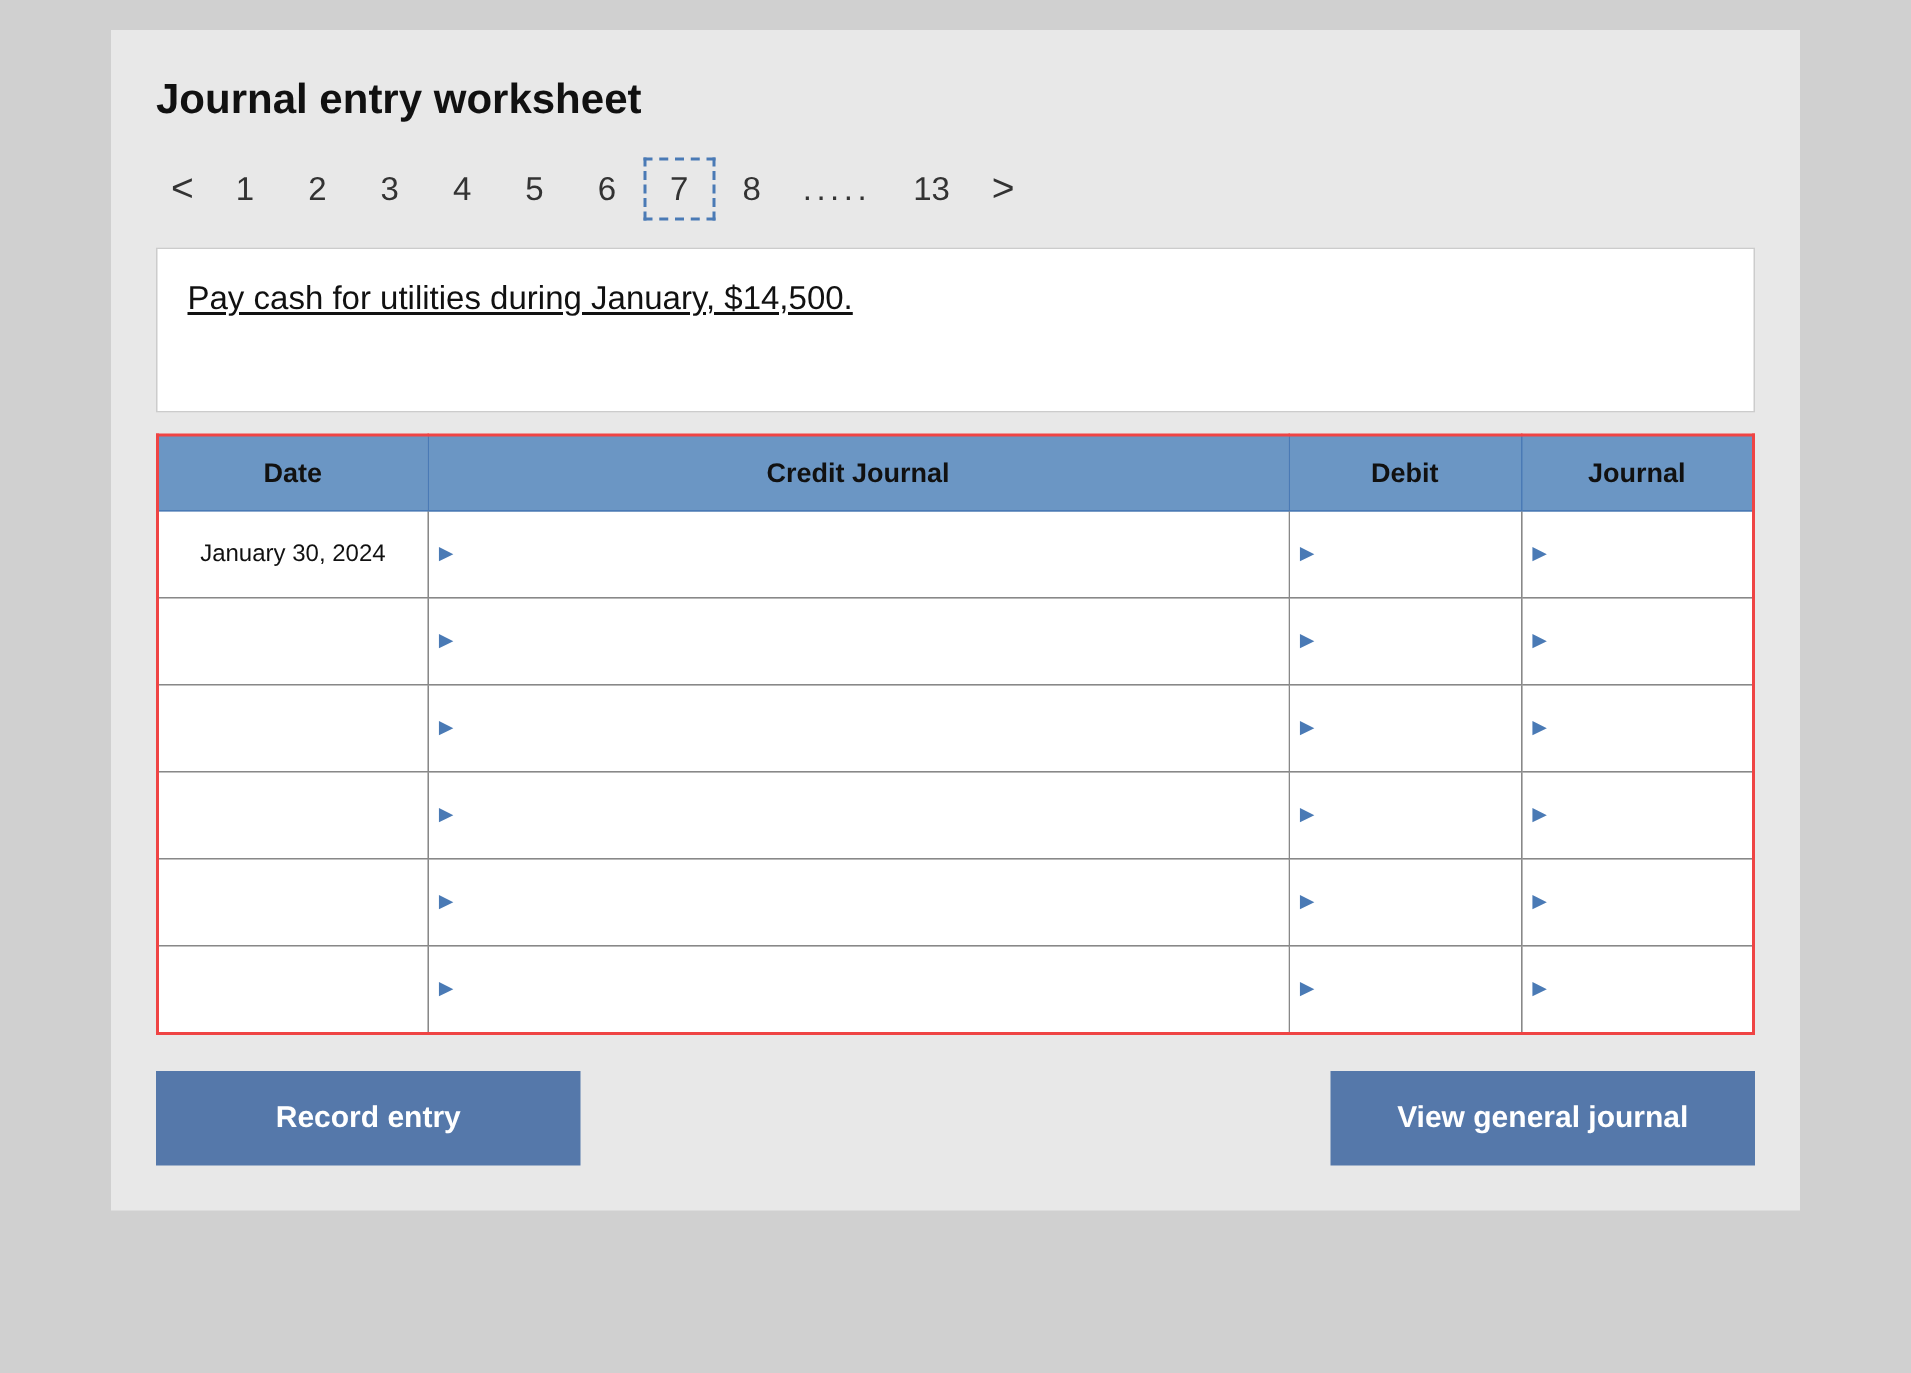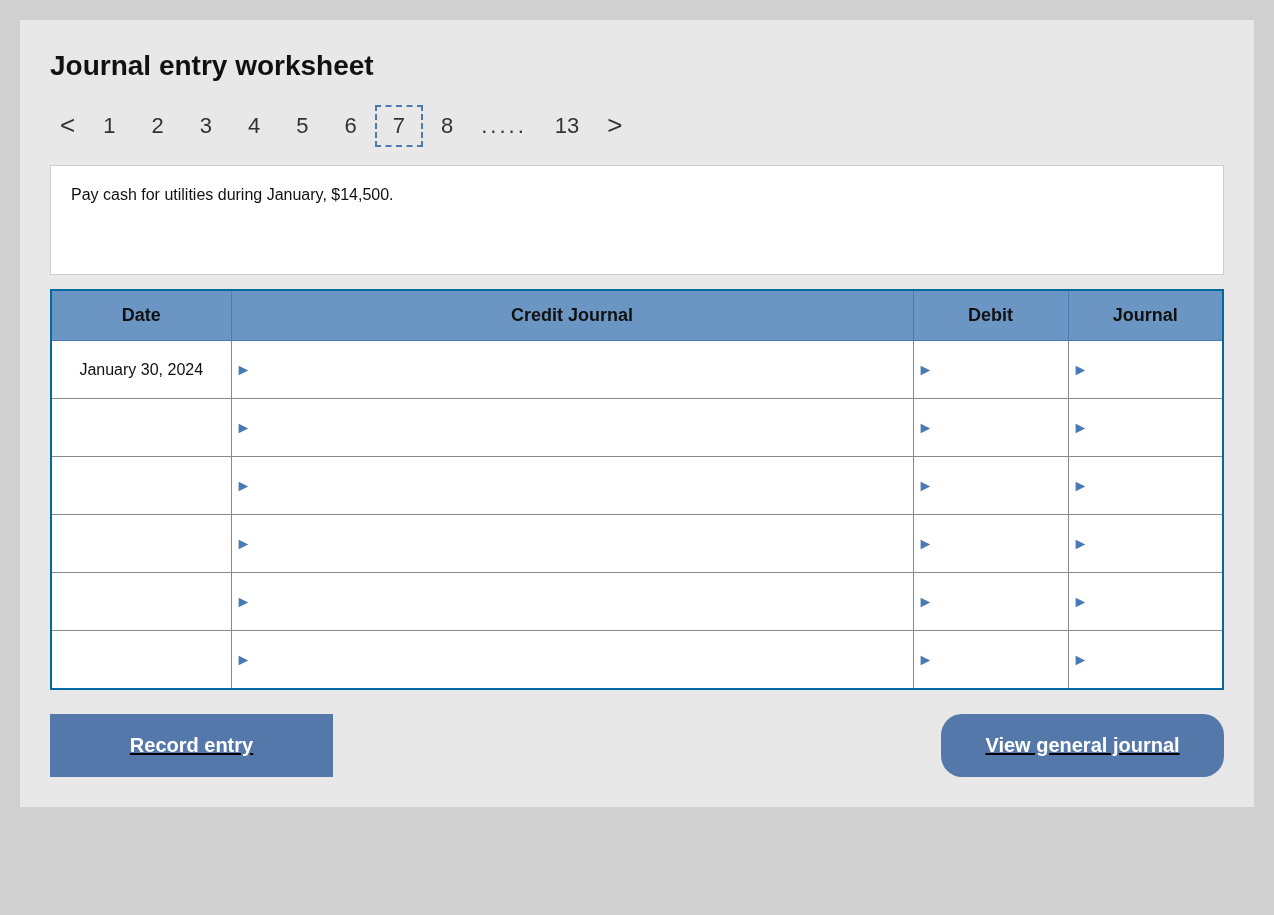"Journal entry worksheet" .container { width: 1234px -> 1126px }
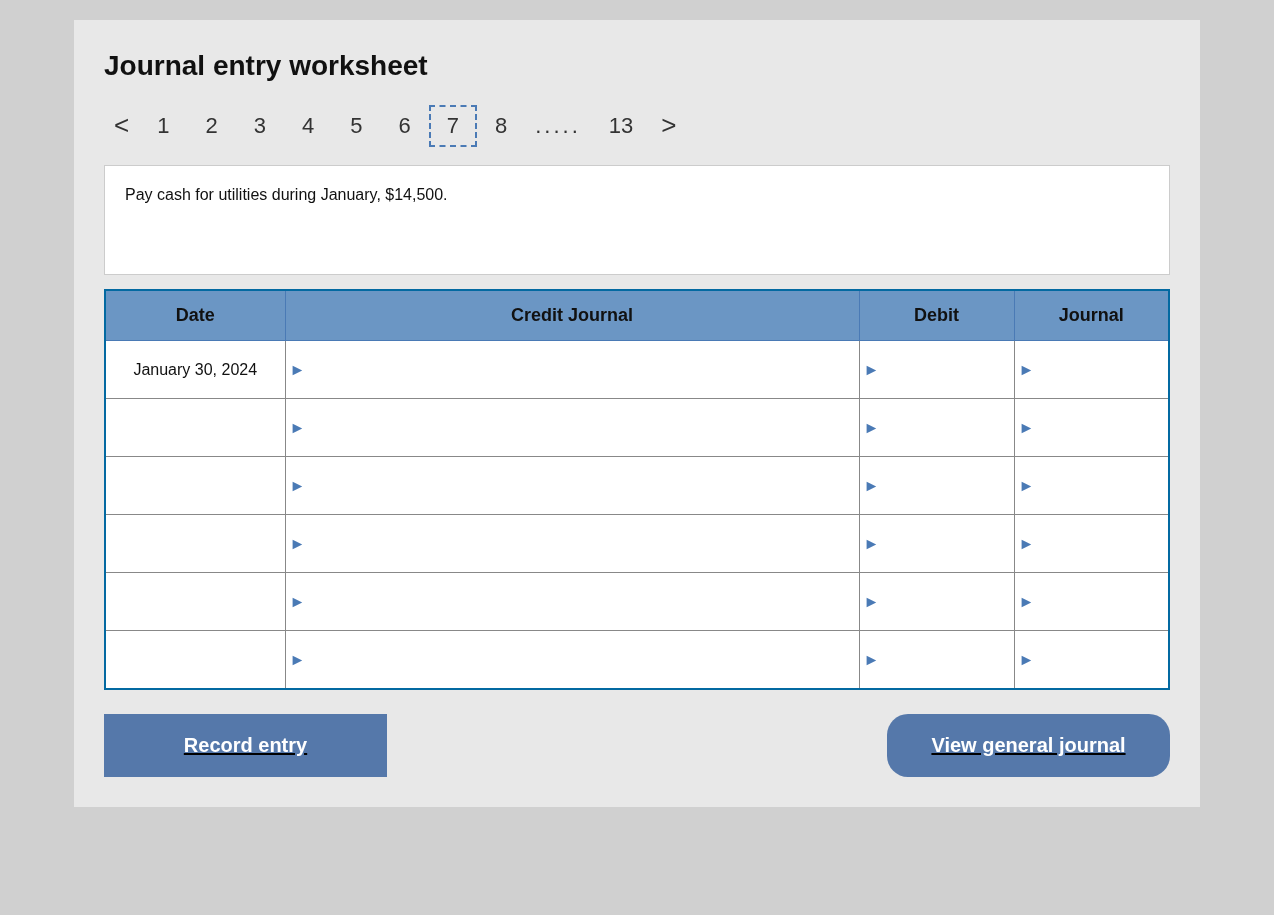"Pay cash for utilities during" .description-text { font-size: 16px -> 22px; text-decoration: none -> underline }
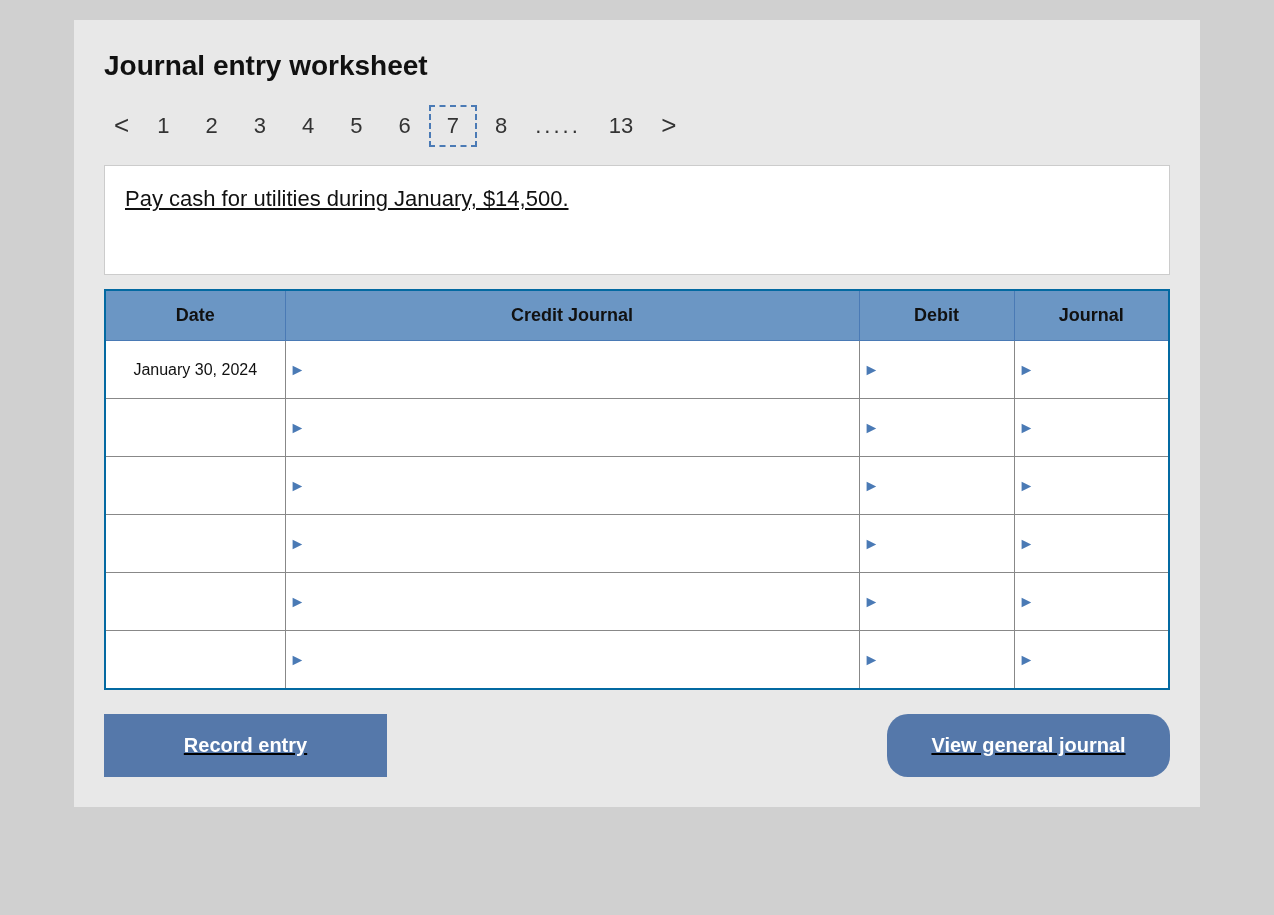"Date" .journal-table { border: 2px solid #0369a1 -> 2px solid #ef4444 }
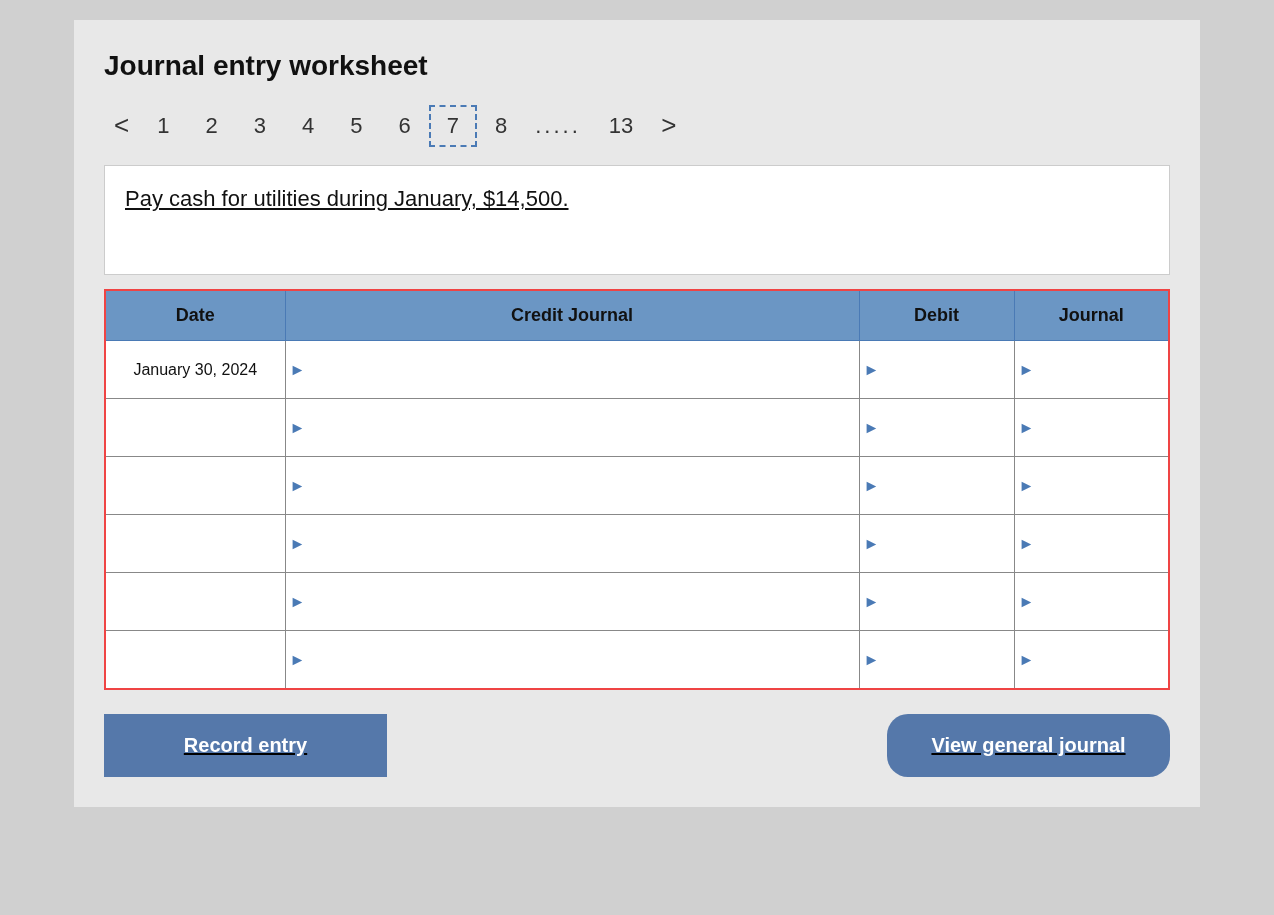"Record entry" .buttons-row { text-decoration: underline -> none }
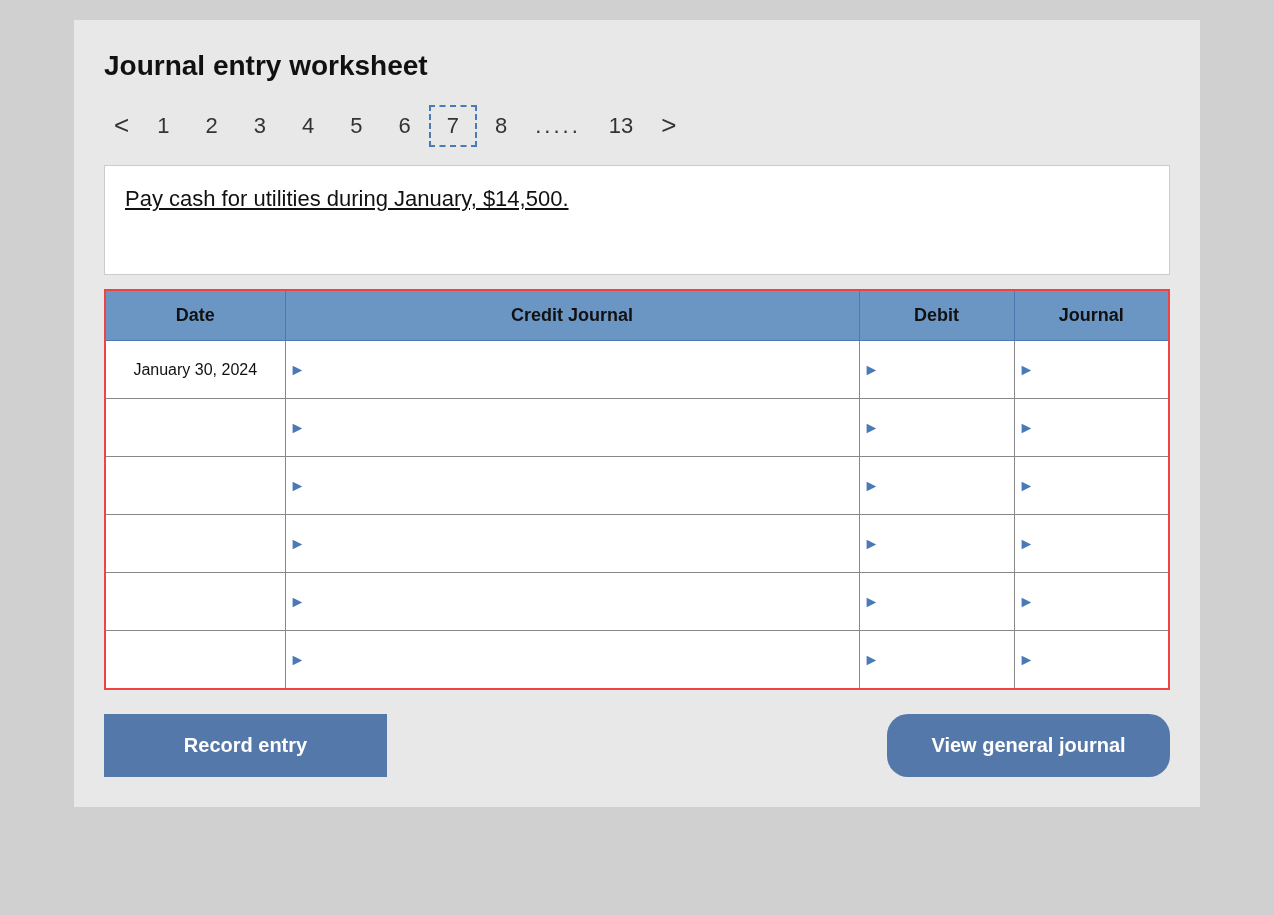"View general journal" .btn-view { border-radius: 21px -> none }
